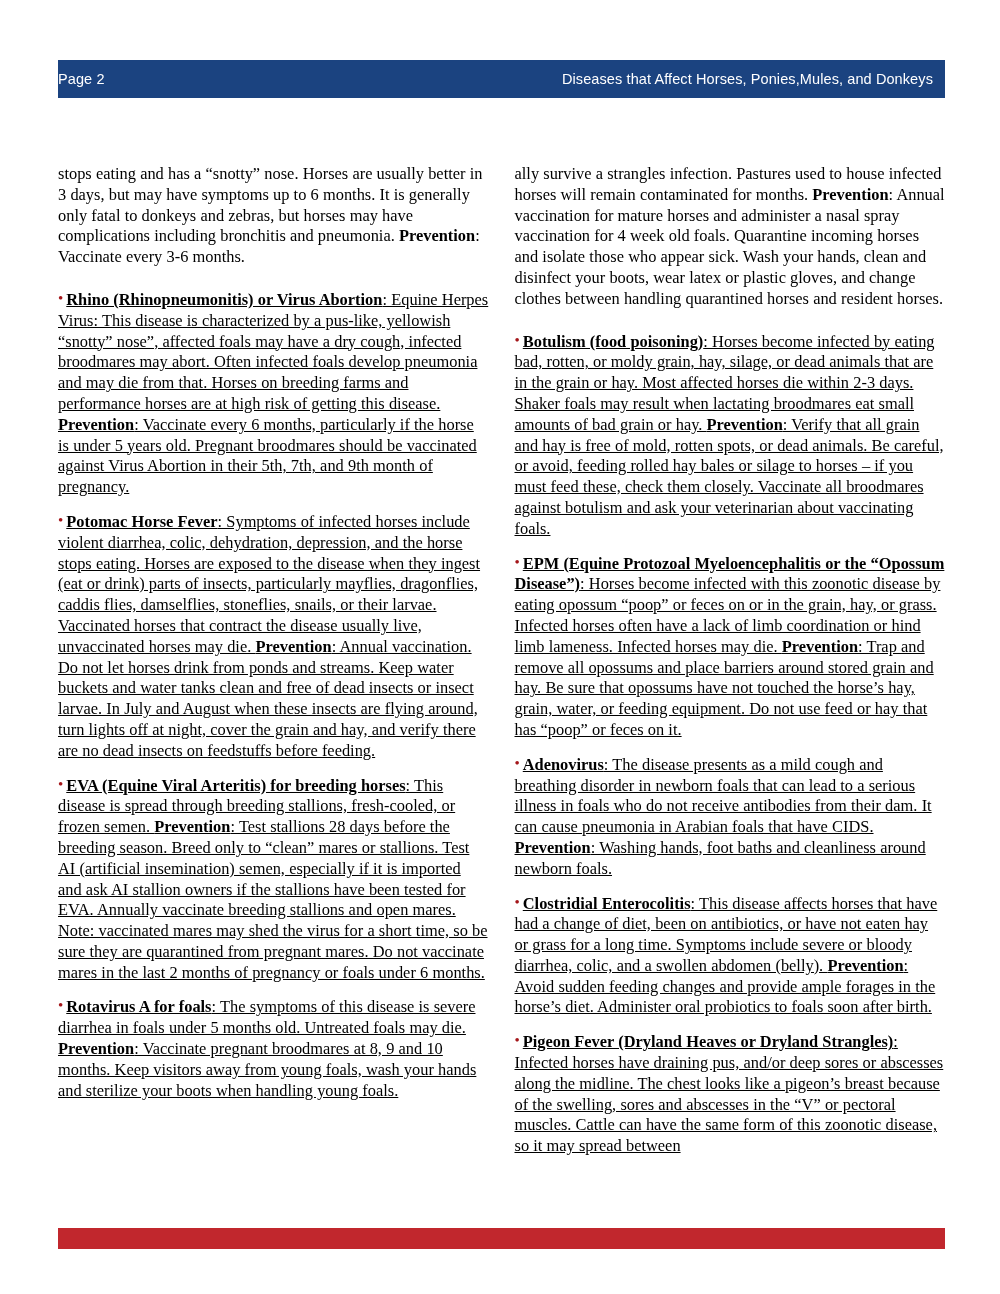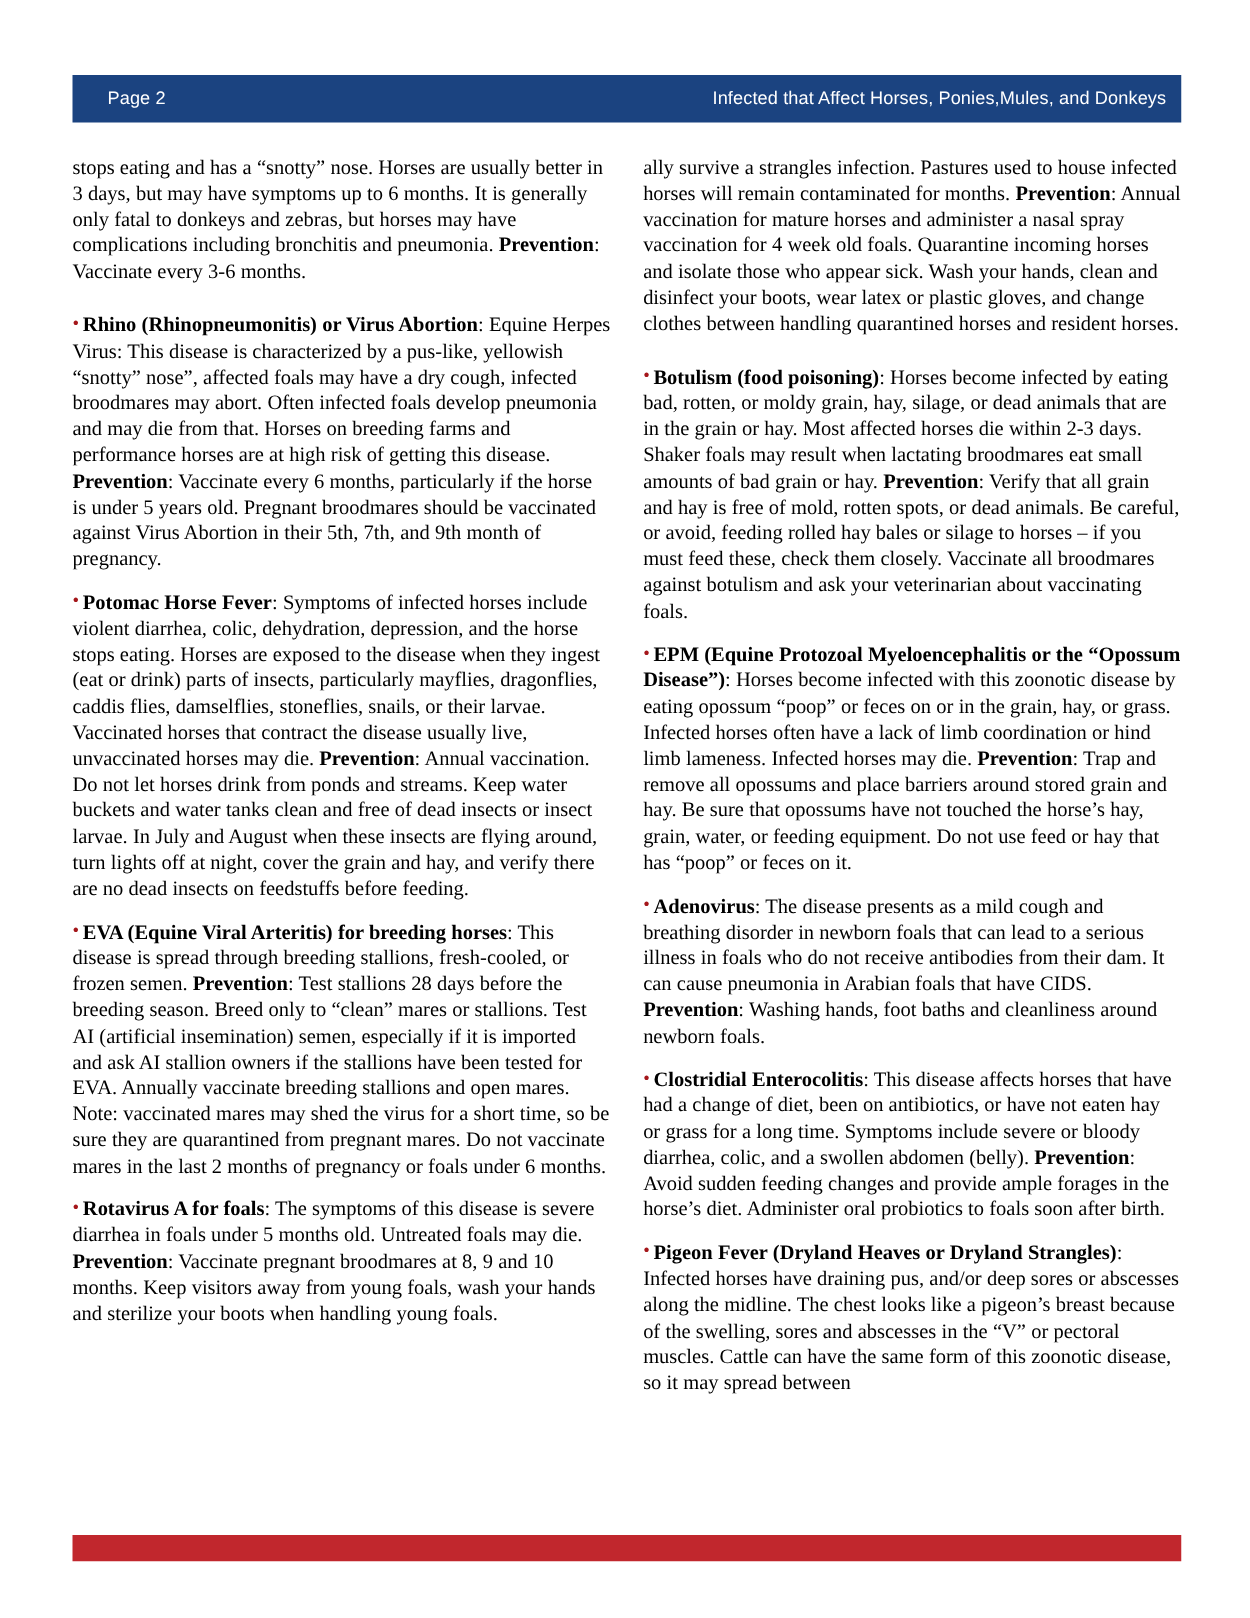"Page 2" .header-band { padding: 0 12px 0 28px -> 0 12px 0 0 }
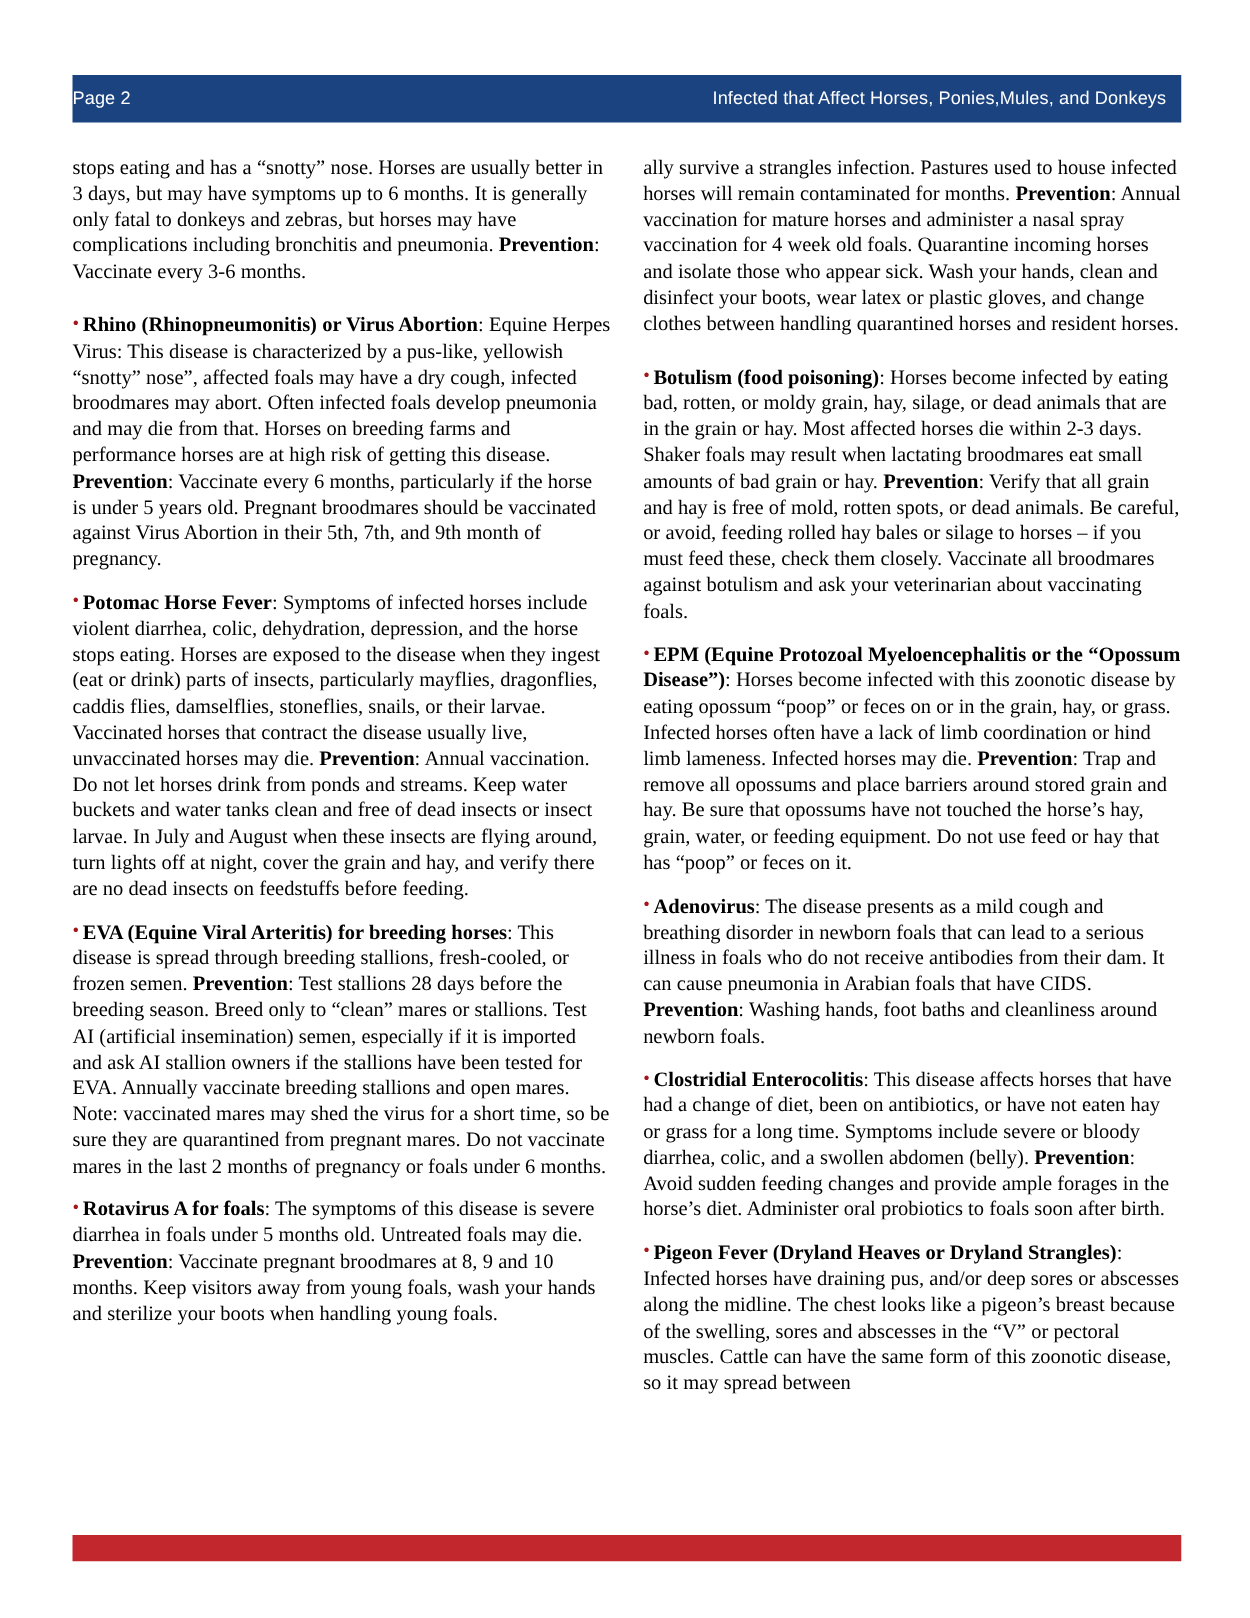"Infected that Affect Horses," span.header-title { text: Infected -> Diseases }
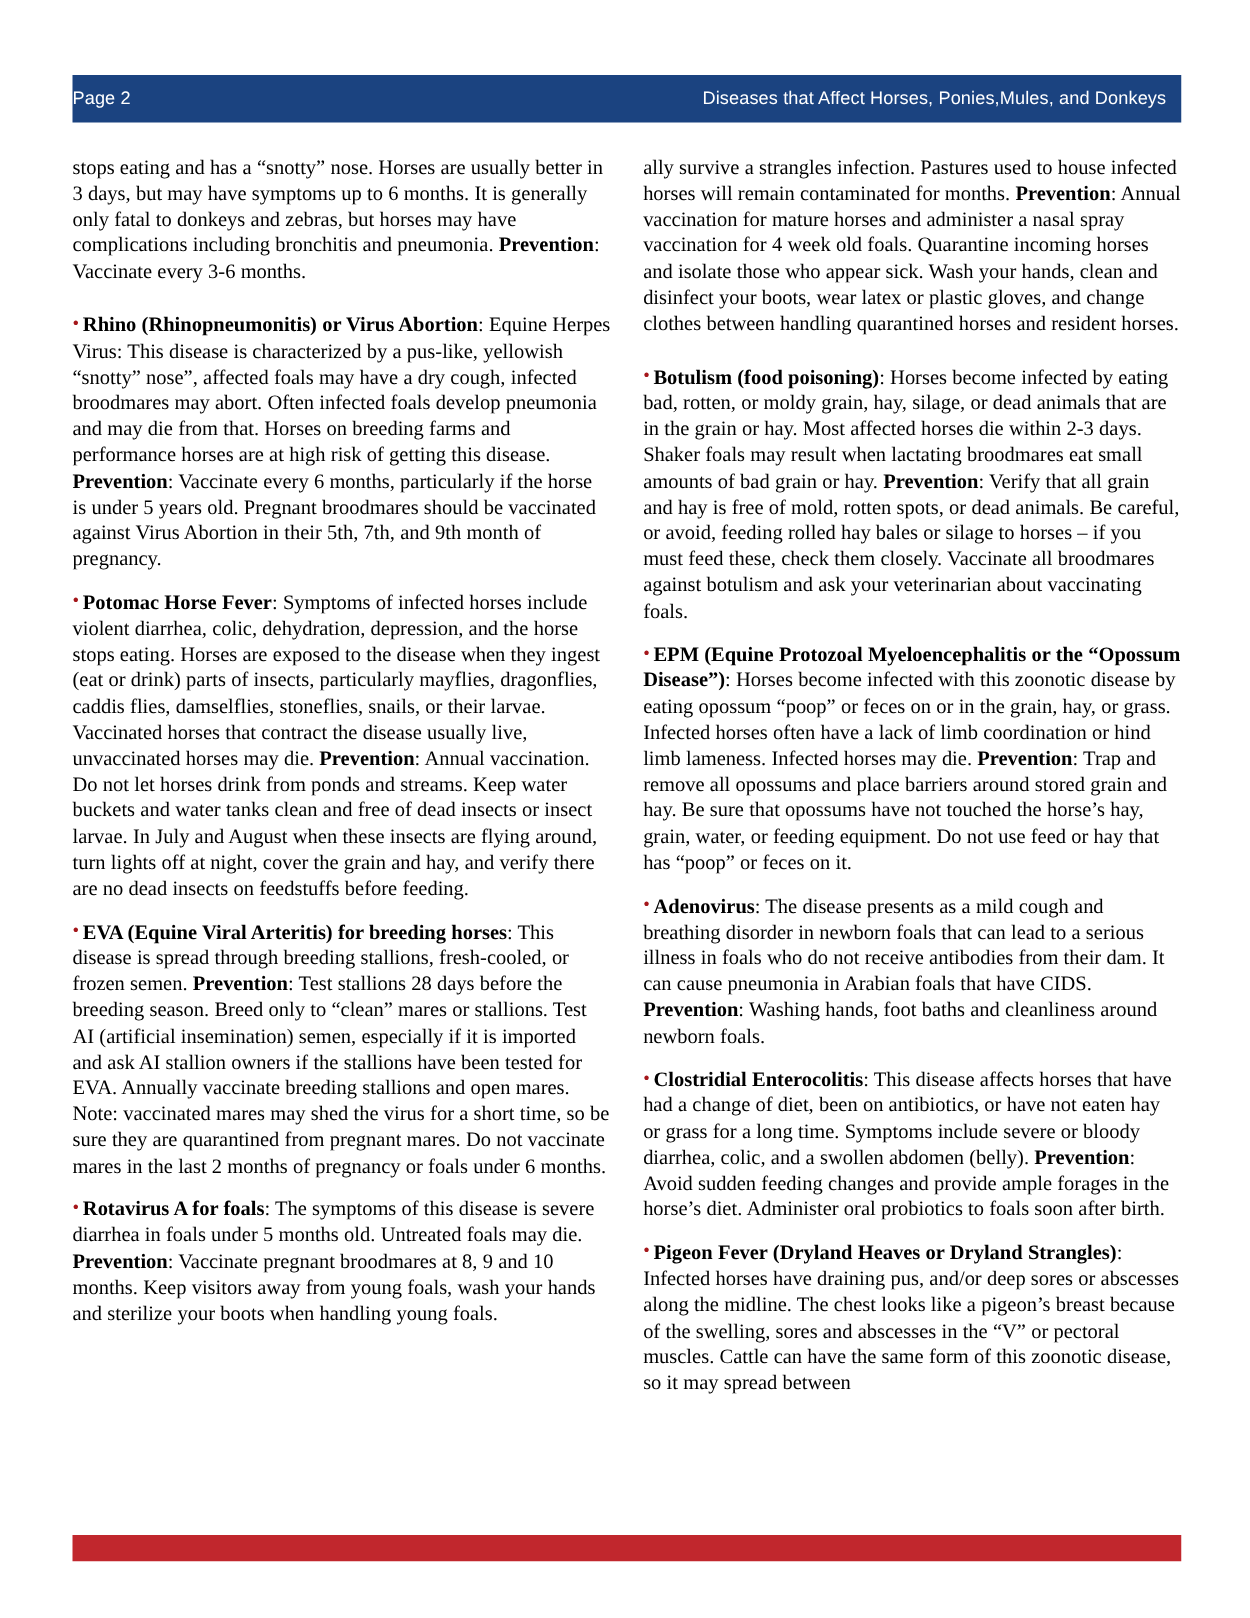"stops eating and has a" .para.lead { margin-top: none -> 40px }
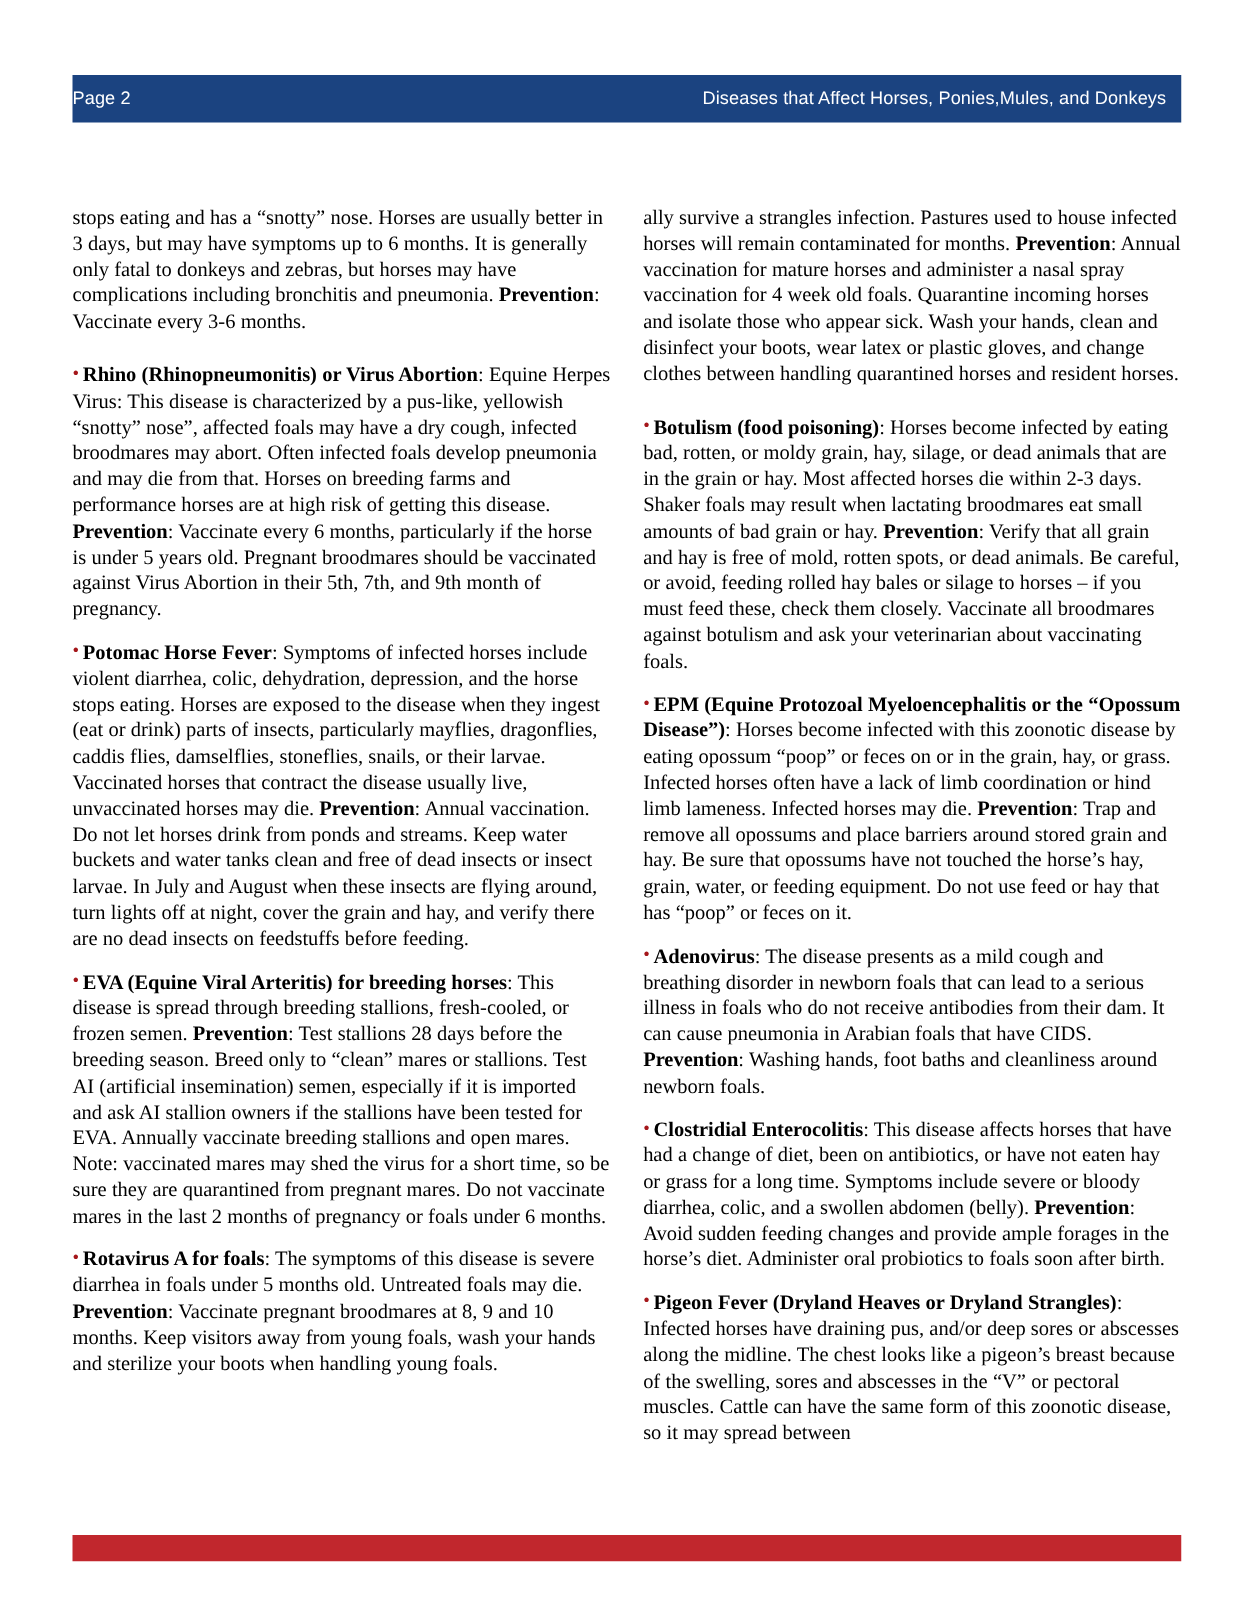"• Rhino (Rhinopneumonitis) or Virus" .bullet-para { text-decoration: none -> underline }
